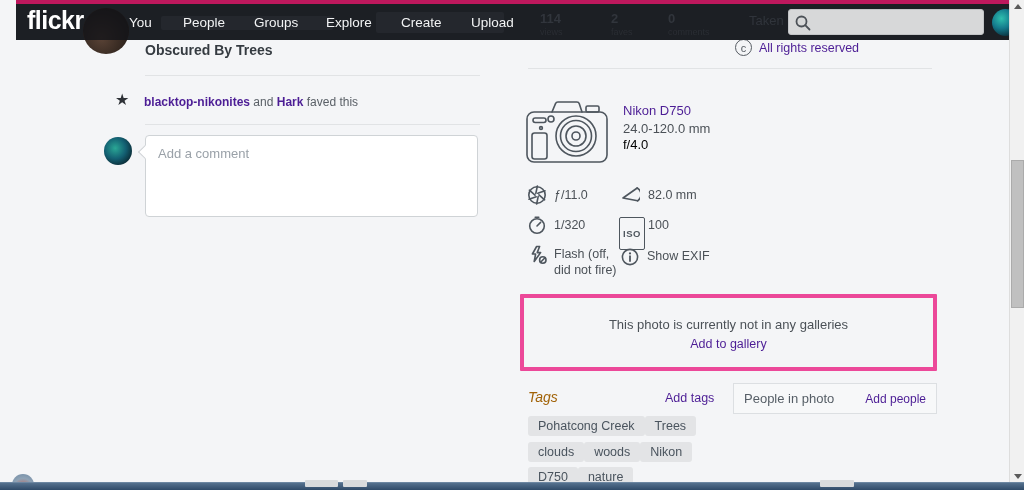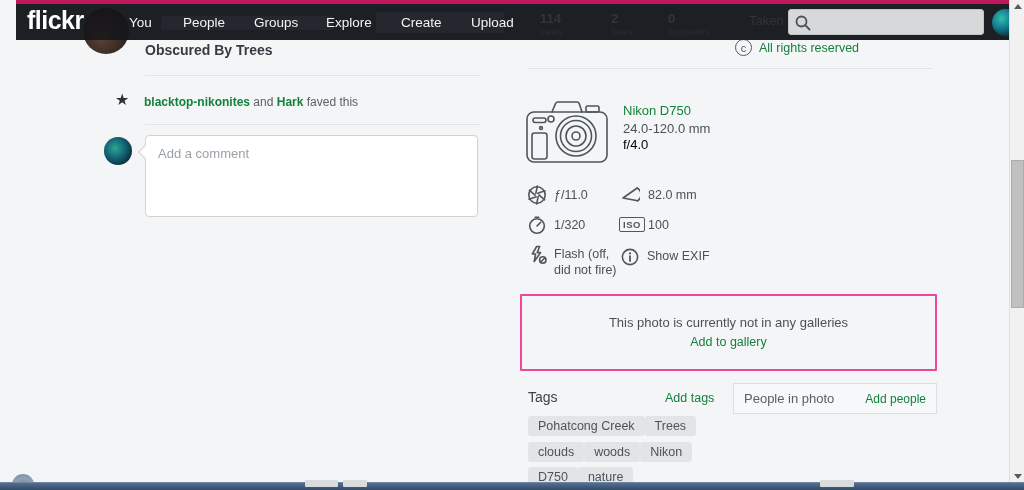"All rights reserved" .link { color: #15803d -> #4c1d95 }
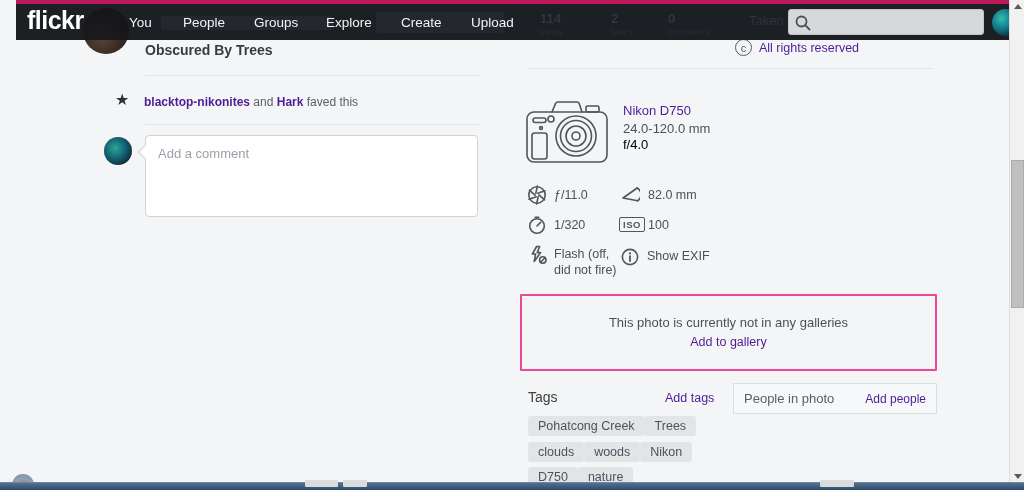"ISO" .iso-badge { padding: 1px 3px -> 10px 3px }
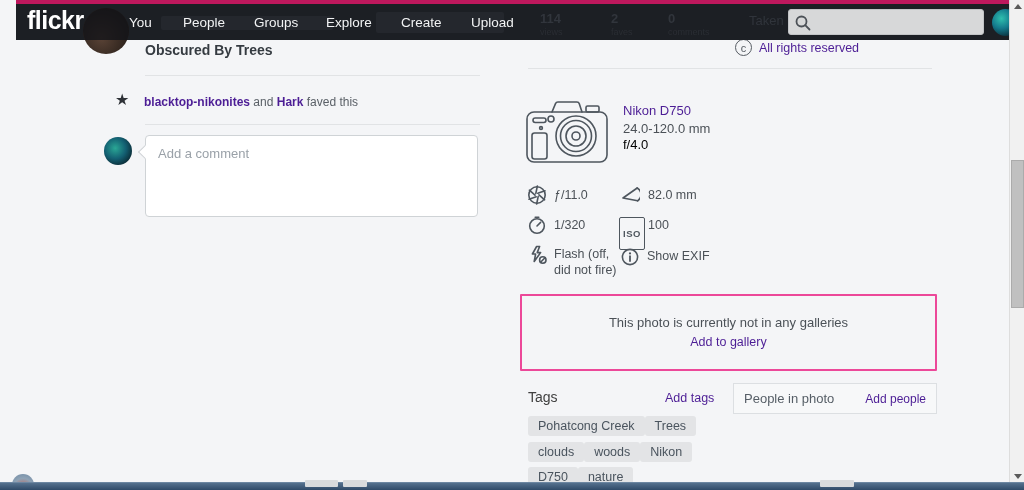"This photo is currently not" .gal-box { border: 2px solid #ec4899 -> 4px solid #ec4899 }
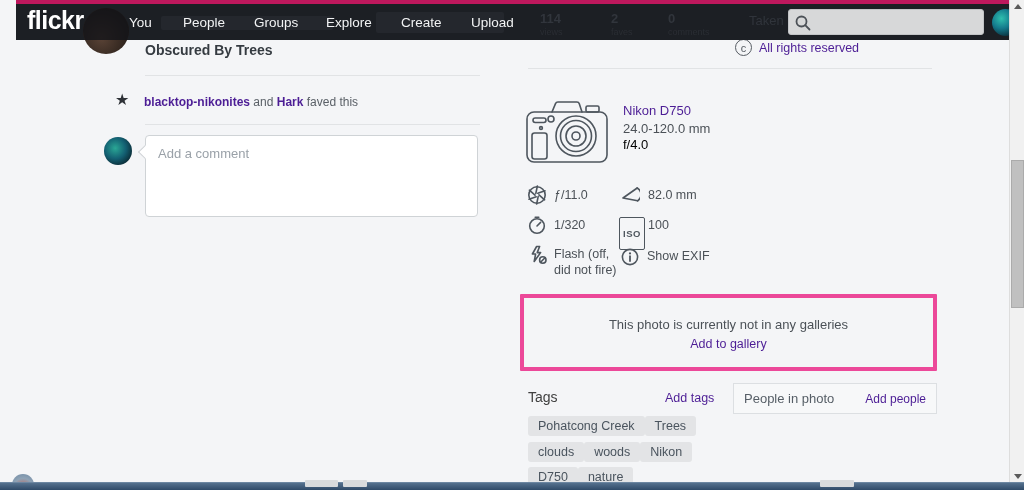"Tags" .tags-head { color: #404040 -> #a16207; font-style: none -> italic }
